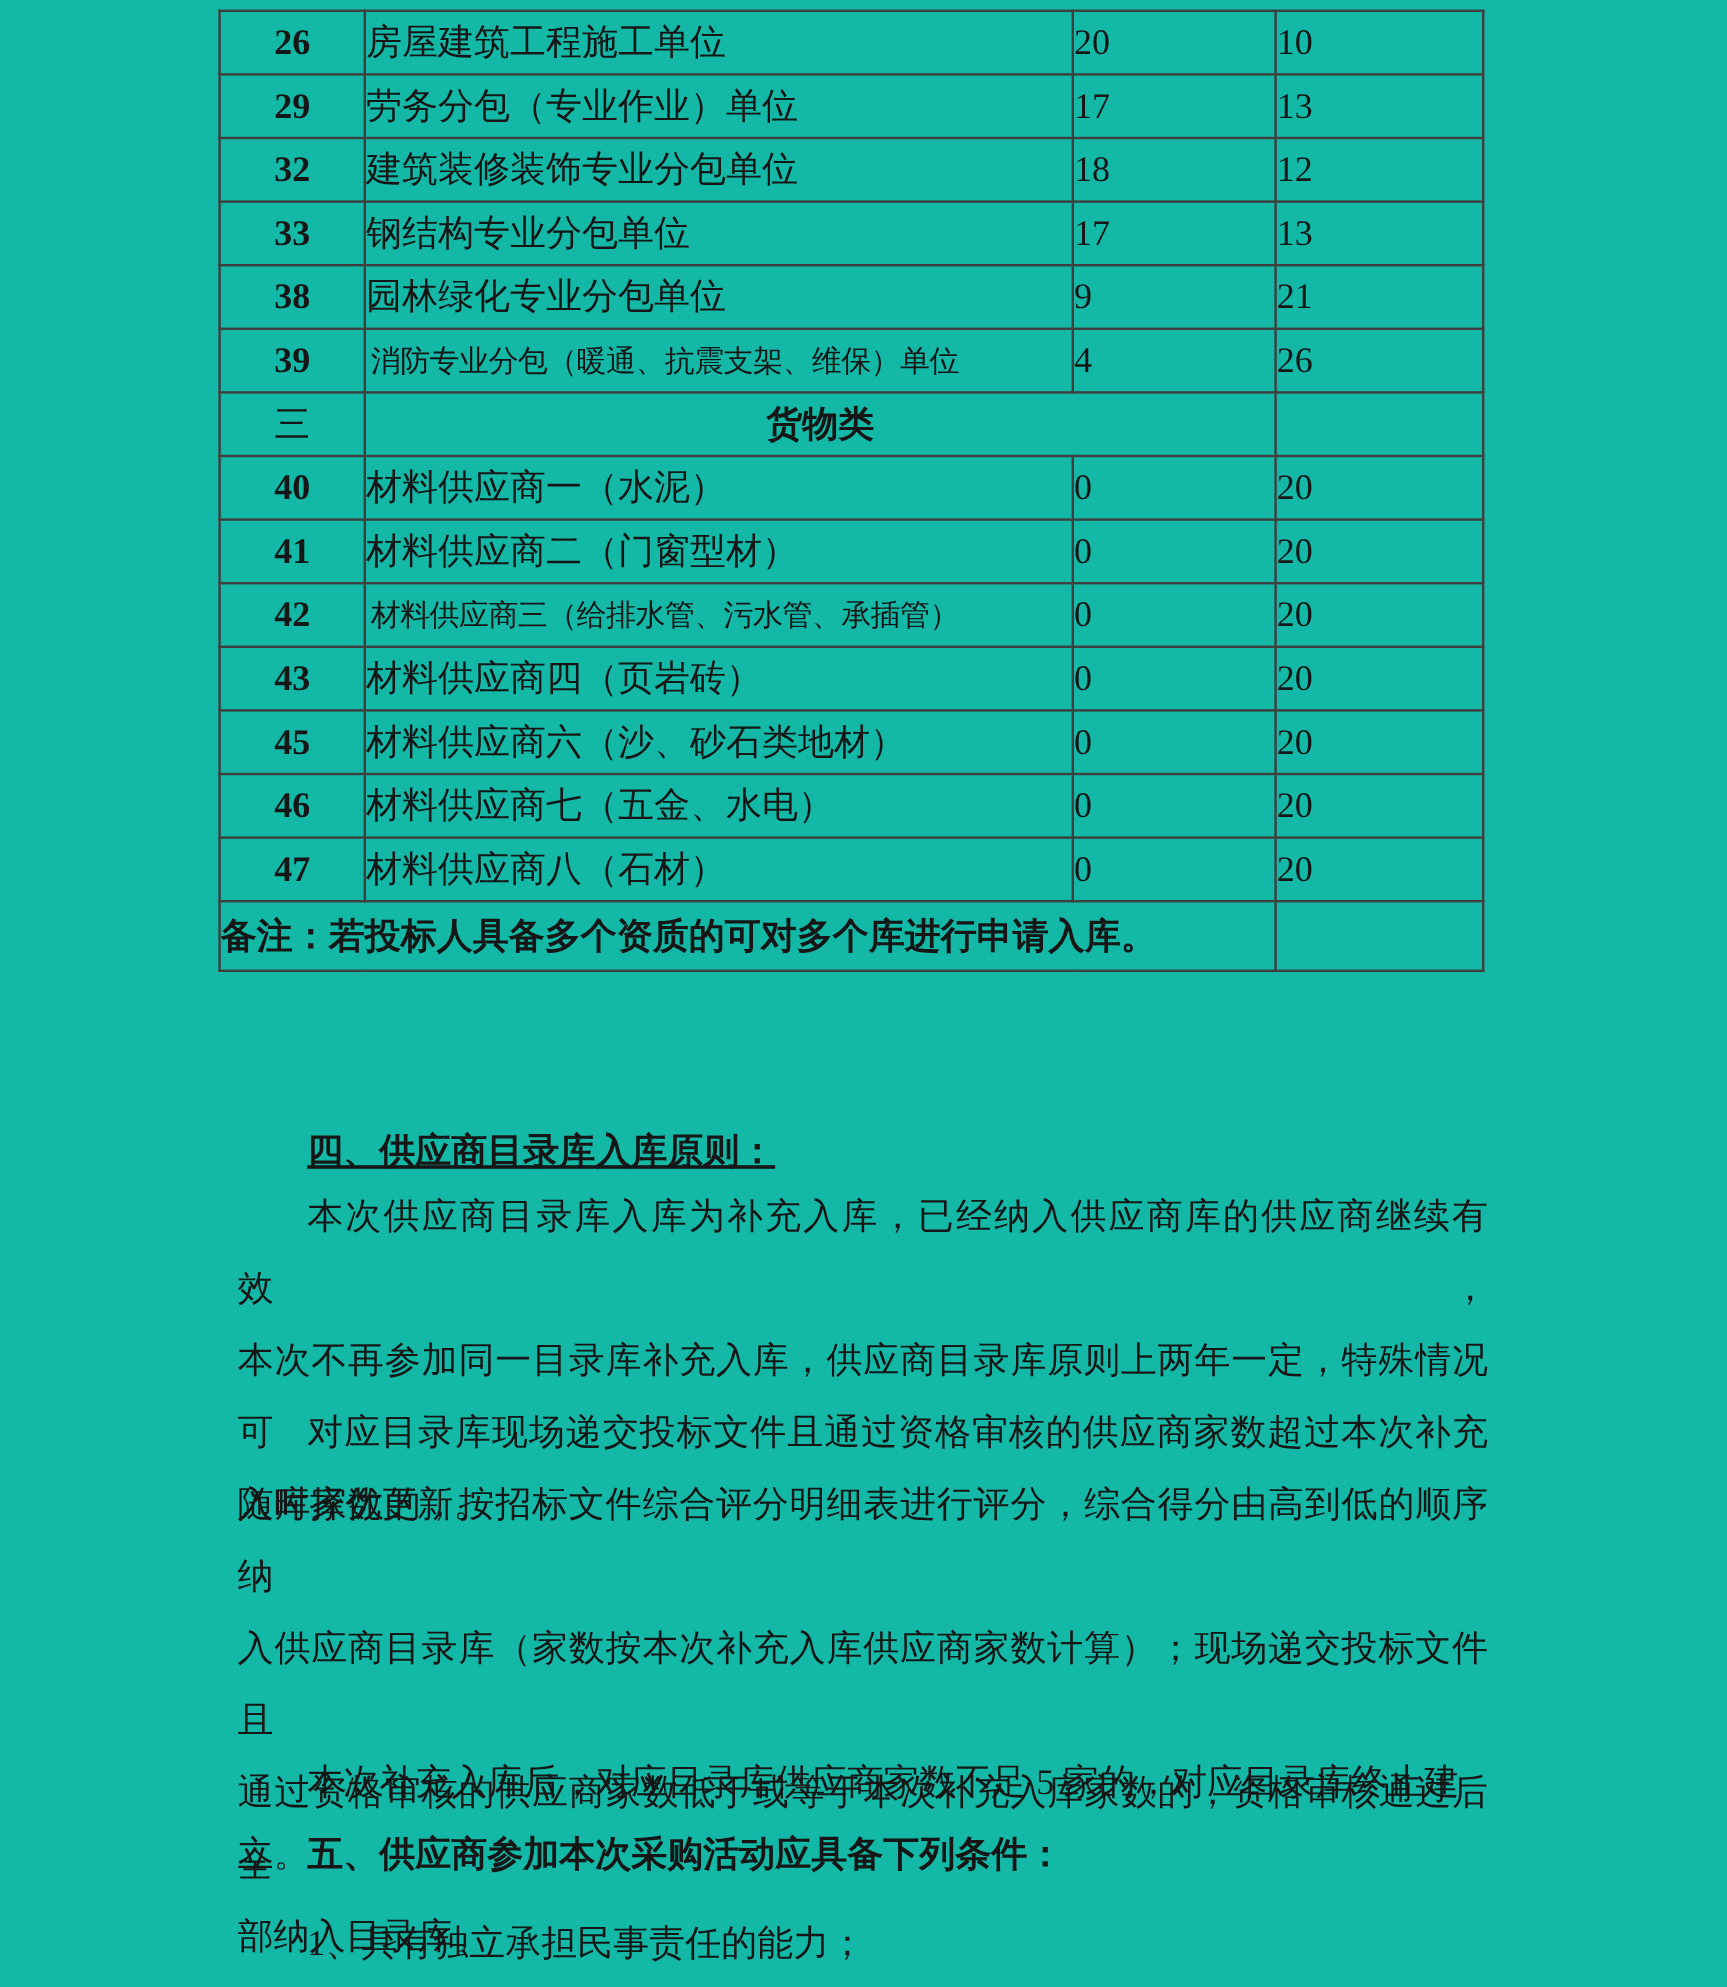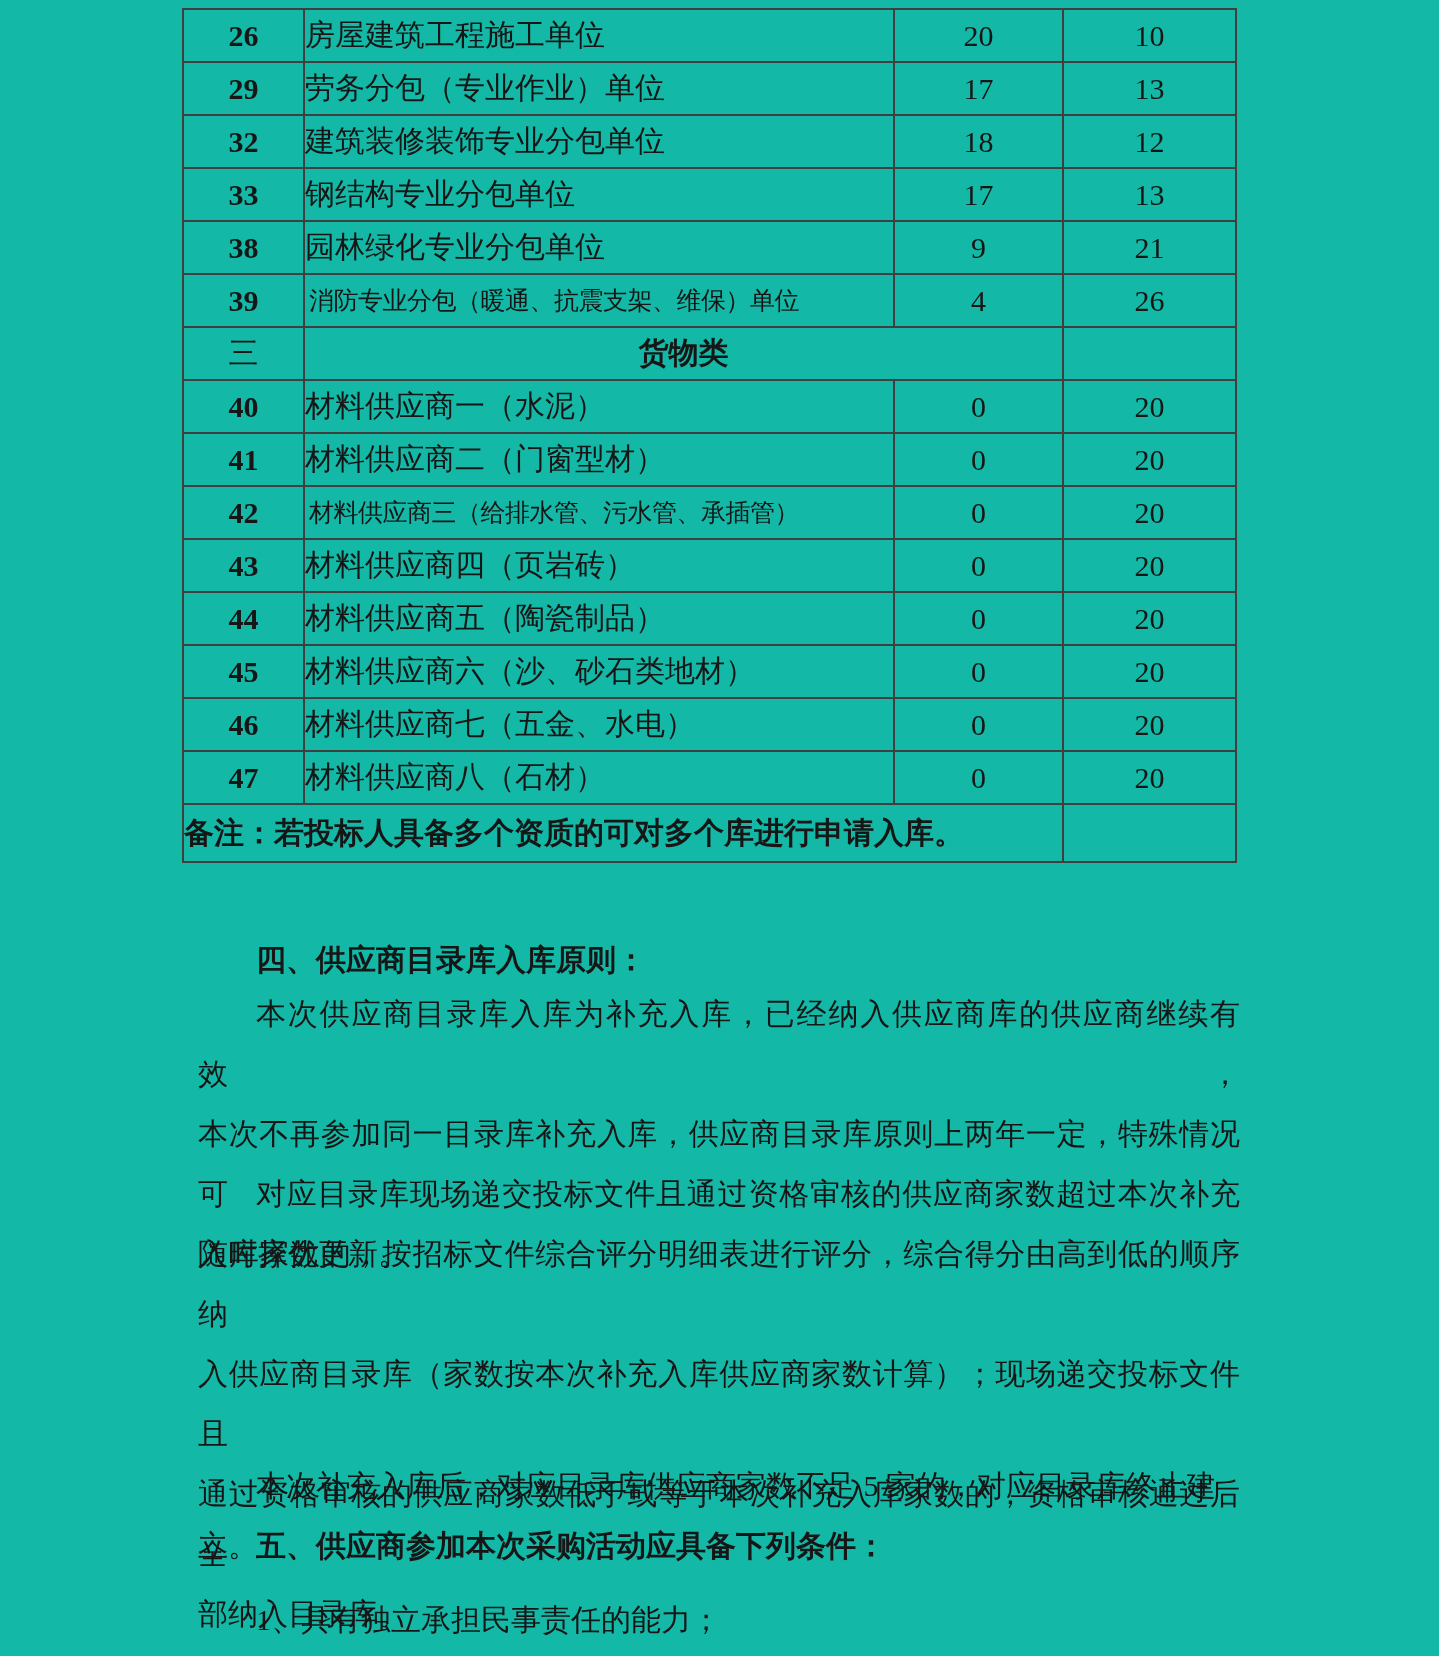"20" .c-val { text-align: center -> none }
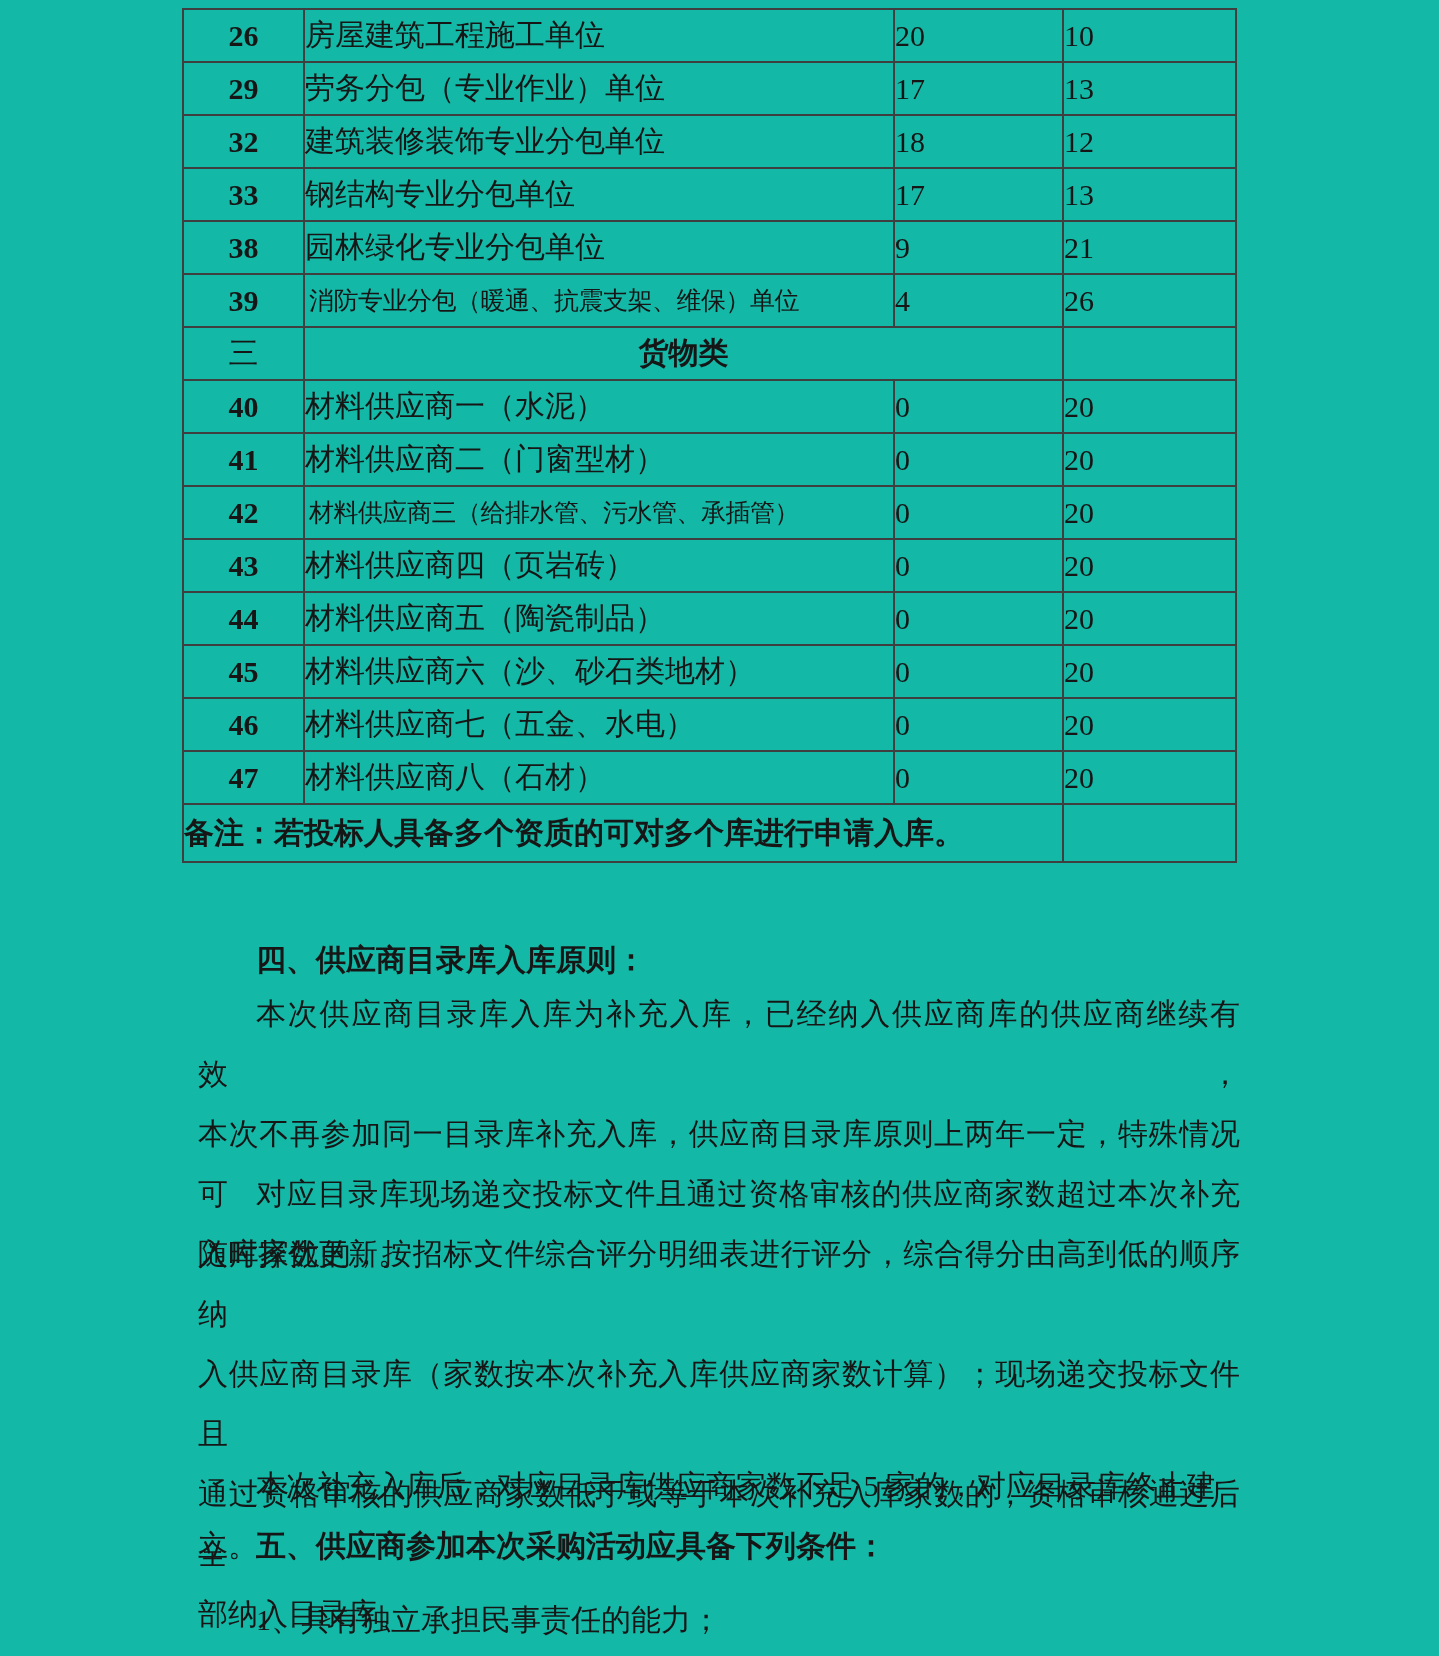"44" tr { html: <tr> <td>44</td> <td>材料供应商五（陶瓷制品）</td> <td>0</td> <td>20</td> </tr> -> none }
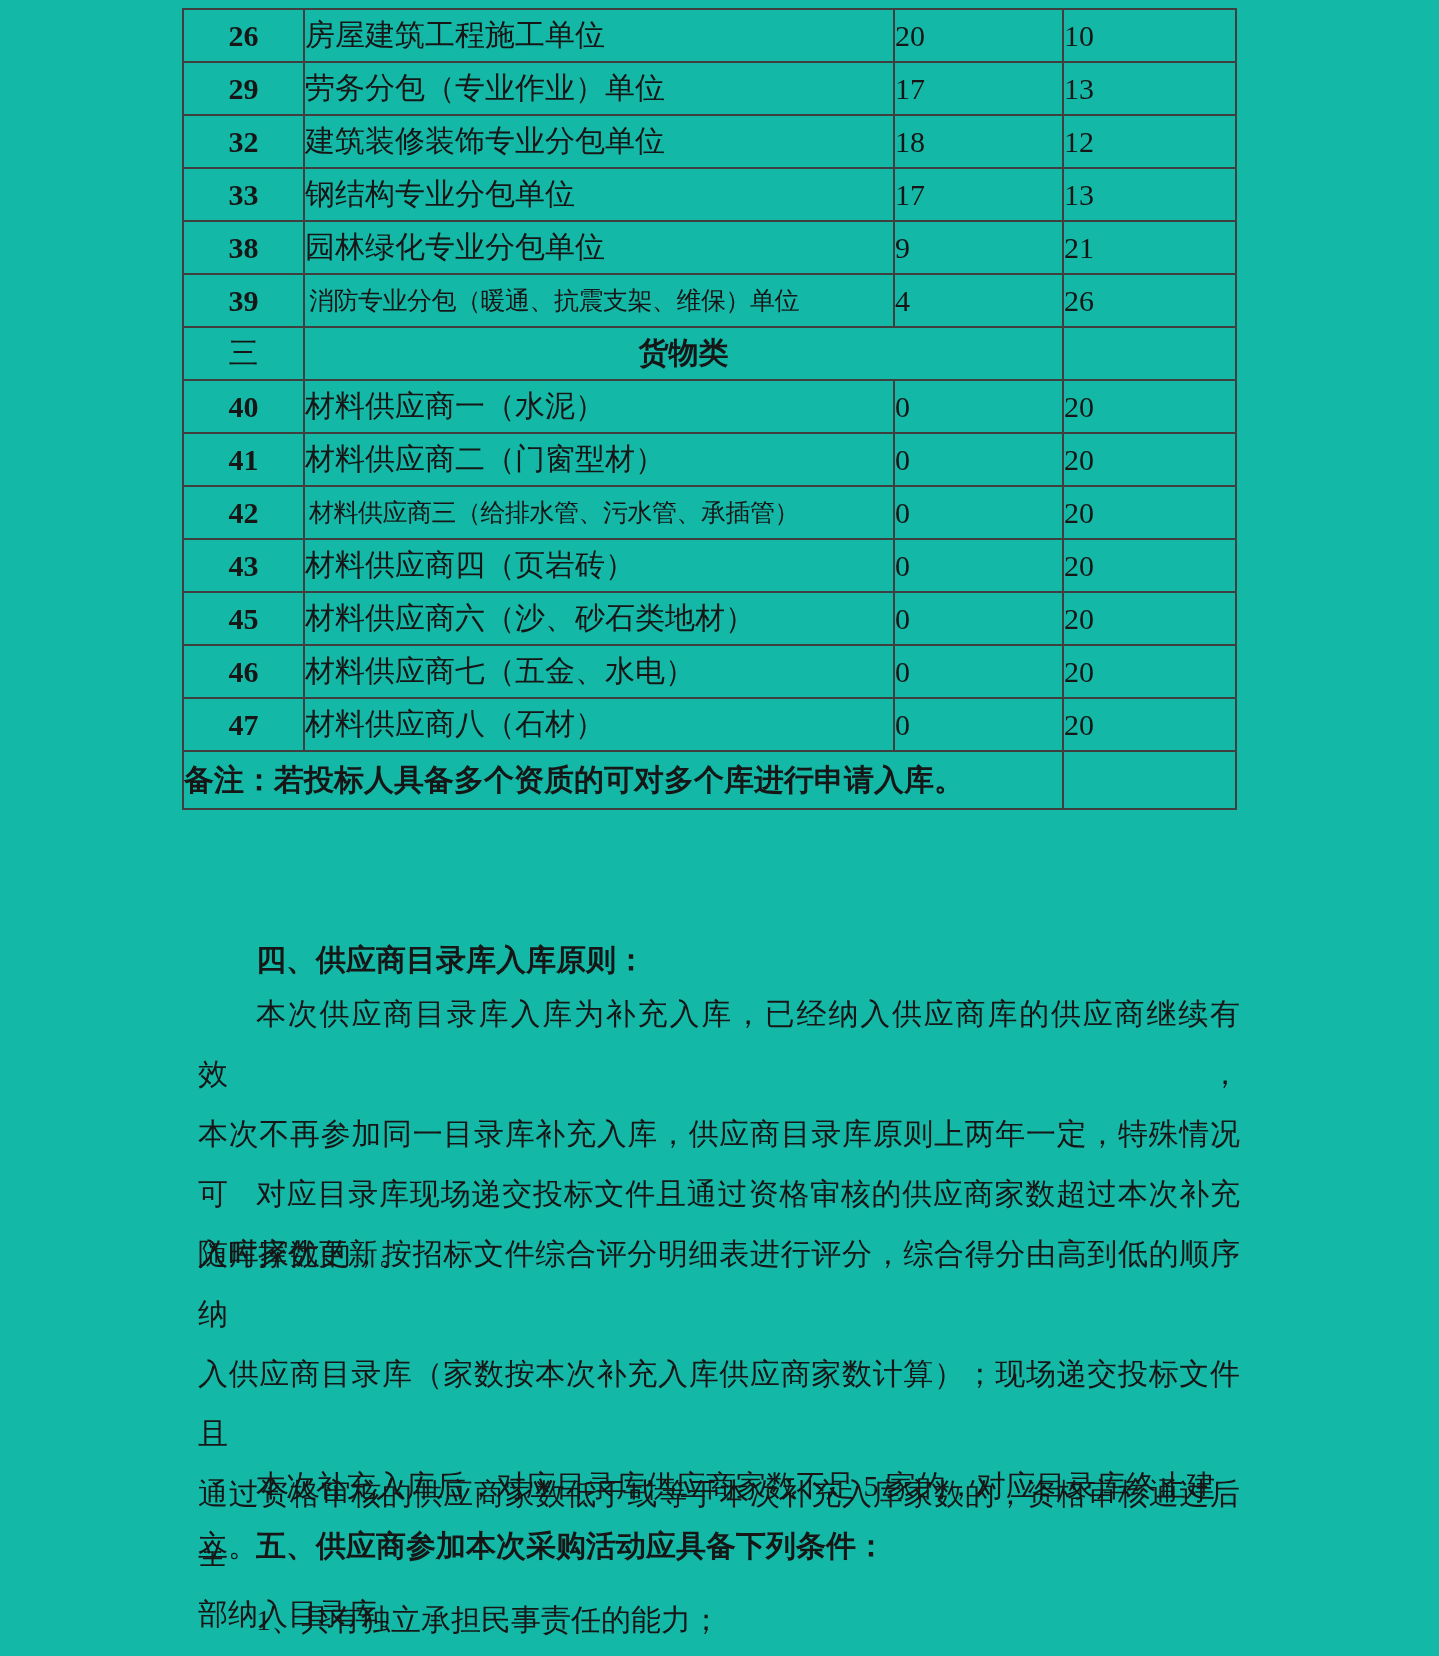"四、供应商目录库入库原则：" #h4 { text-decoration: none -> underline }
